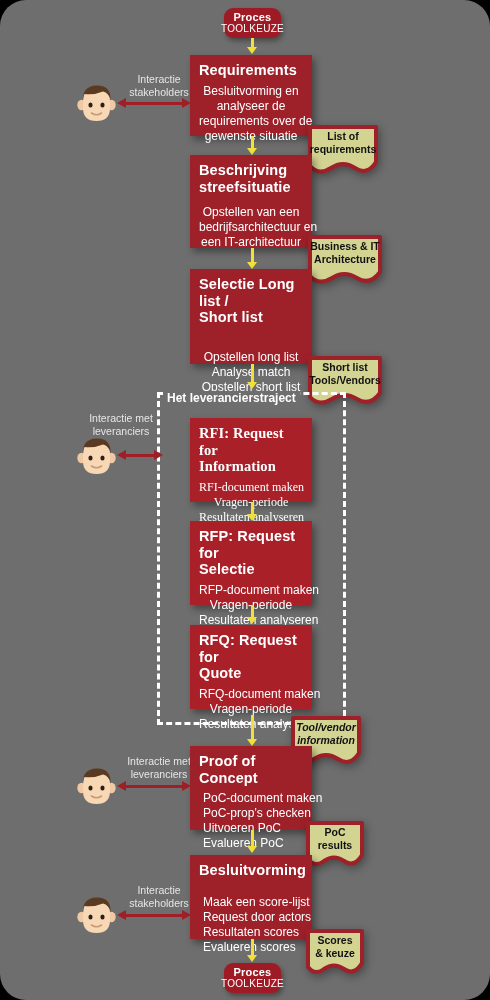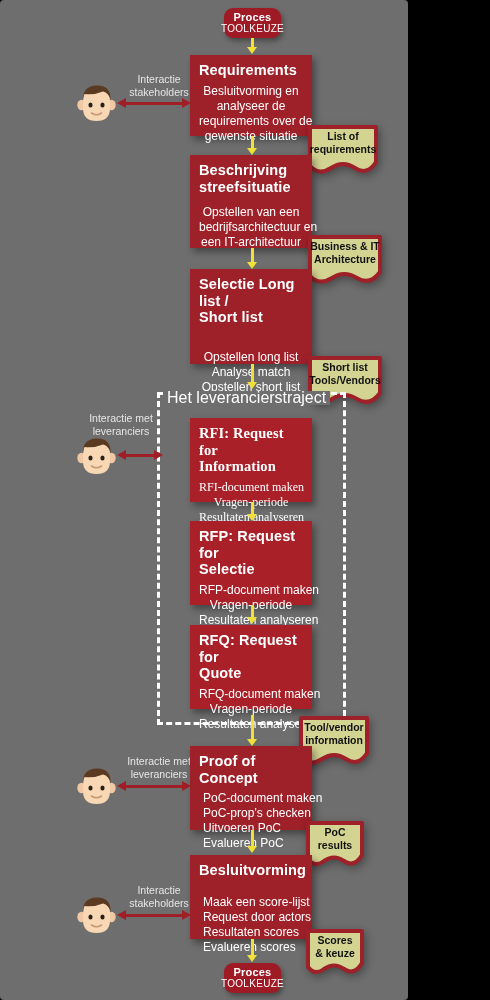"Proces" #canvas { border-radius: 4px -> 26px; width: 408px -> 490px }
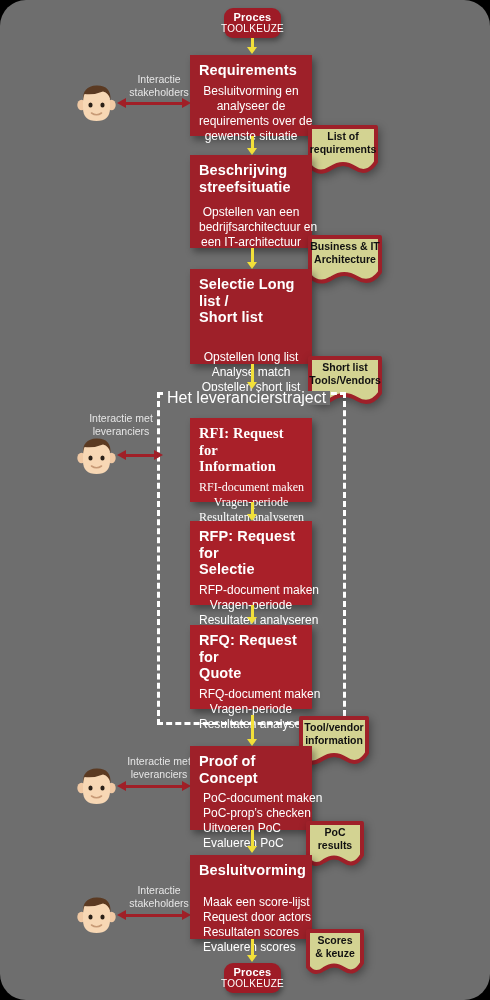"Het leverancierstraject" .group-label { font-size: 16px -> 12px; font-weight: normal -> bold }
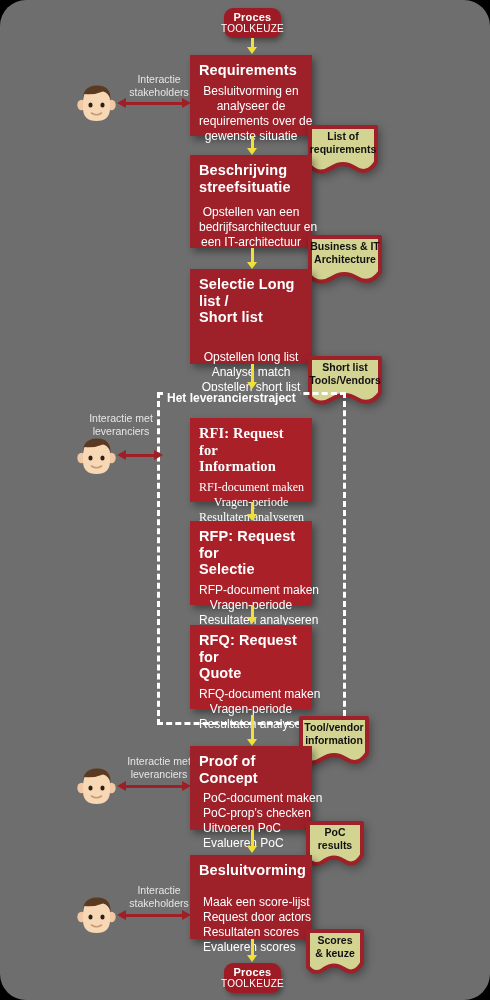"Tool/vendor" div.note { font-style: none -> italic; left: 298px -> 290px }
